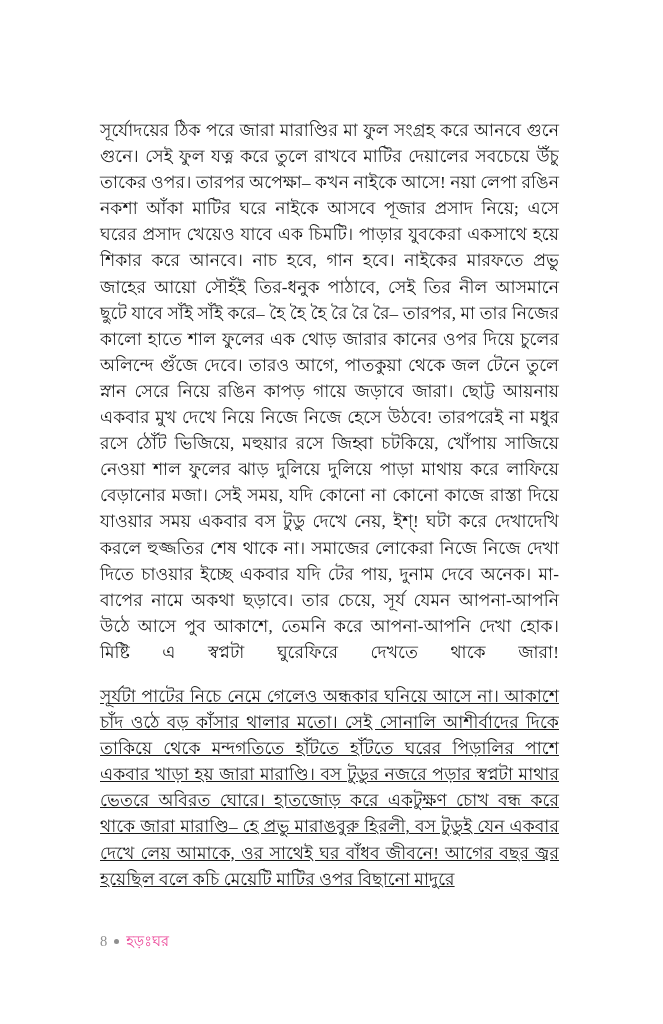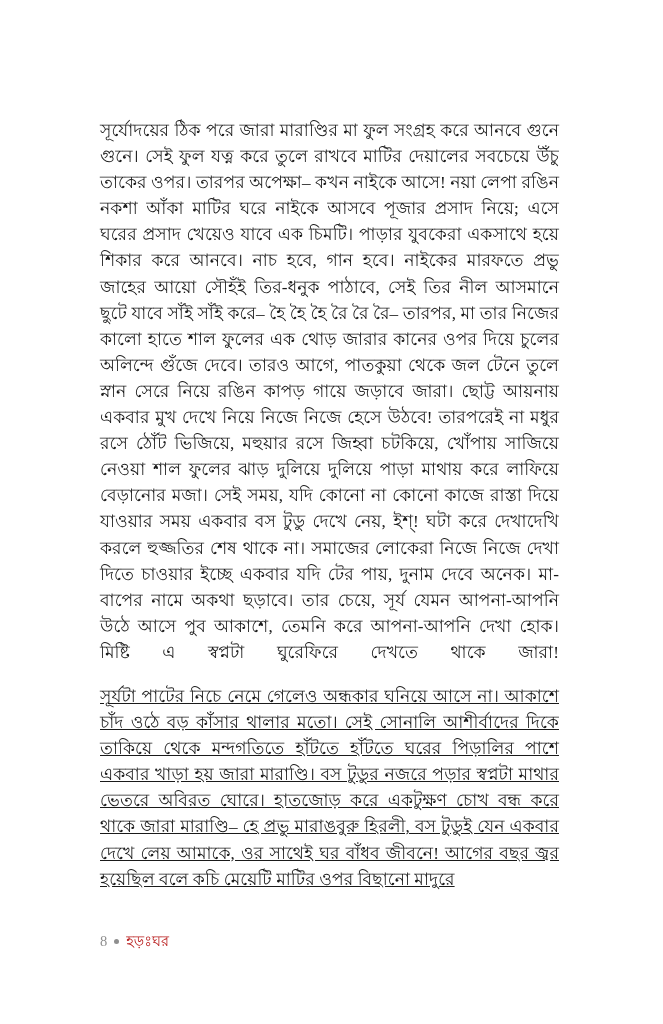"হড়ঃঘর" #footer .book-title { color: #b91c1c -> #ec4899 }
